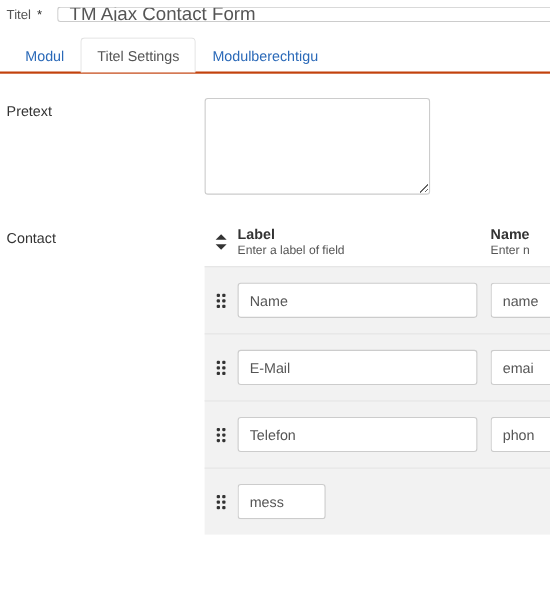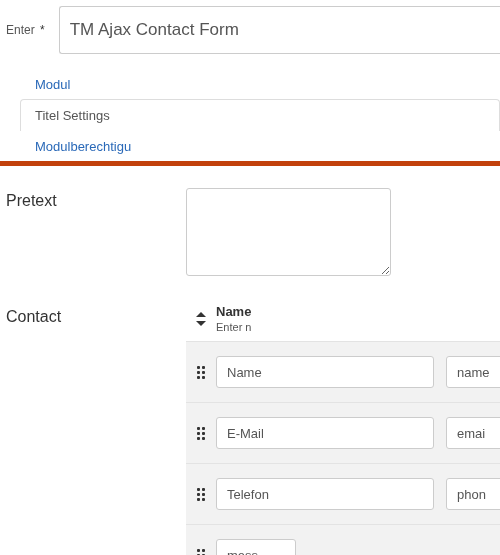"Enter" span { text: Enter -> Titel }
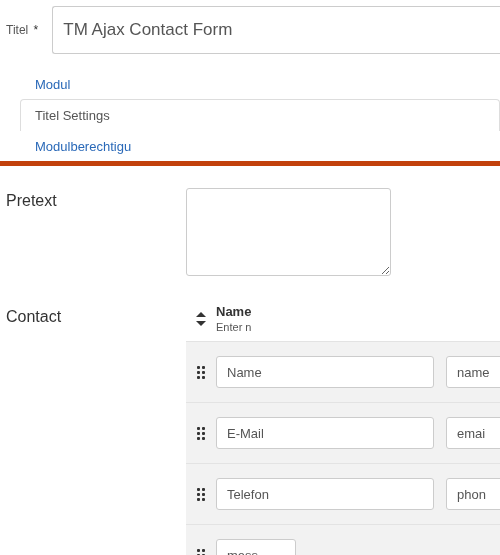"TM Ajax Contact Form" .title-input { height: 48px -> 14px }
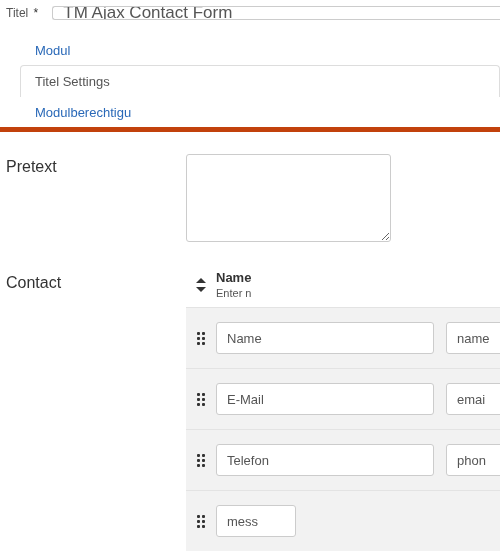"Modul" .tabs { border-bottom: 5px solid #c2410c -> 2px solid #c2410c; flex-direction: column -> none; padding-left: 20px -> 8px }
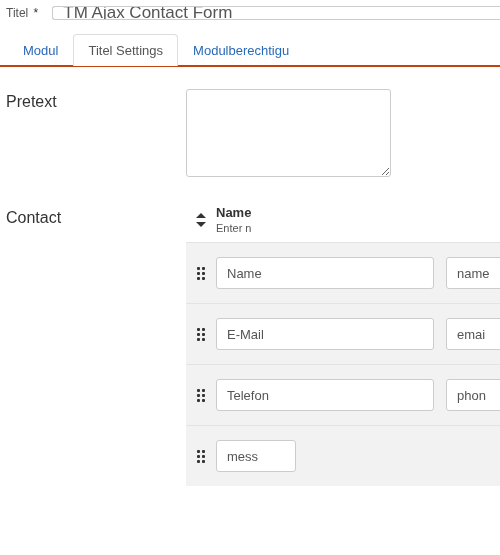"Pretext" .form-label { font-size: 16px -> 13px }
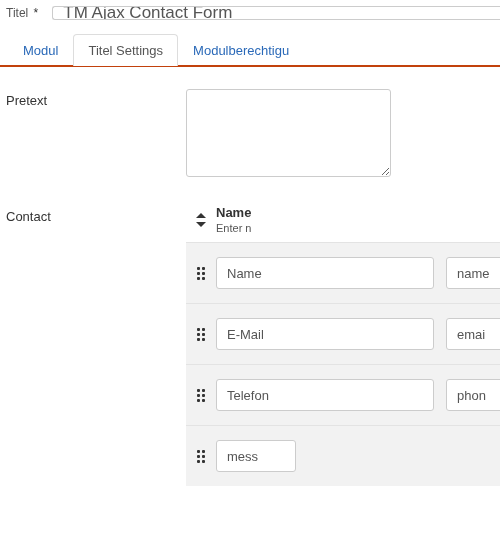"Label" div.label-col { html: none -> <div> <div>Label</div> <div>Enter a label of field</div> </div> }
